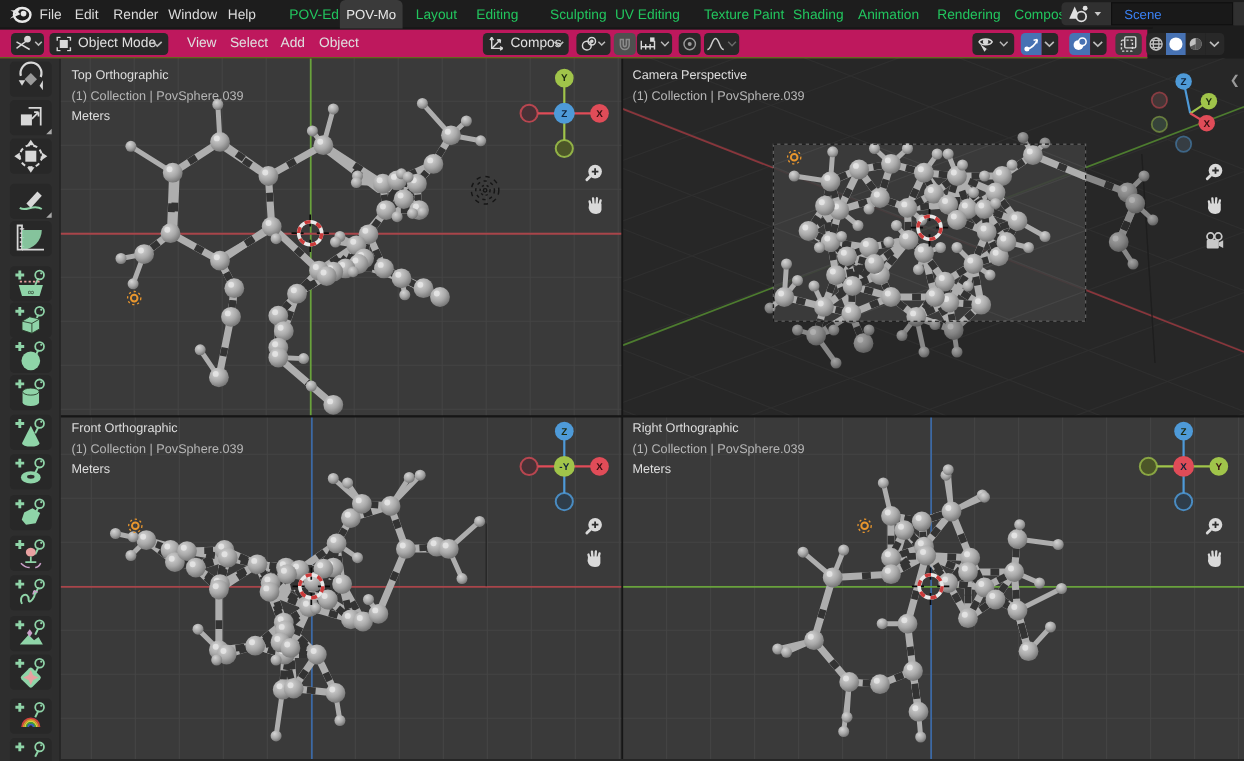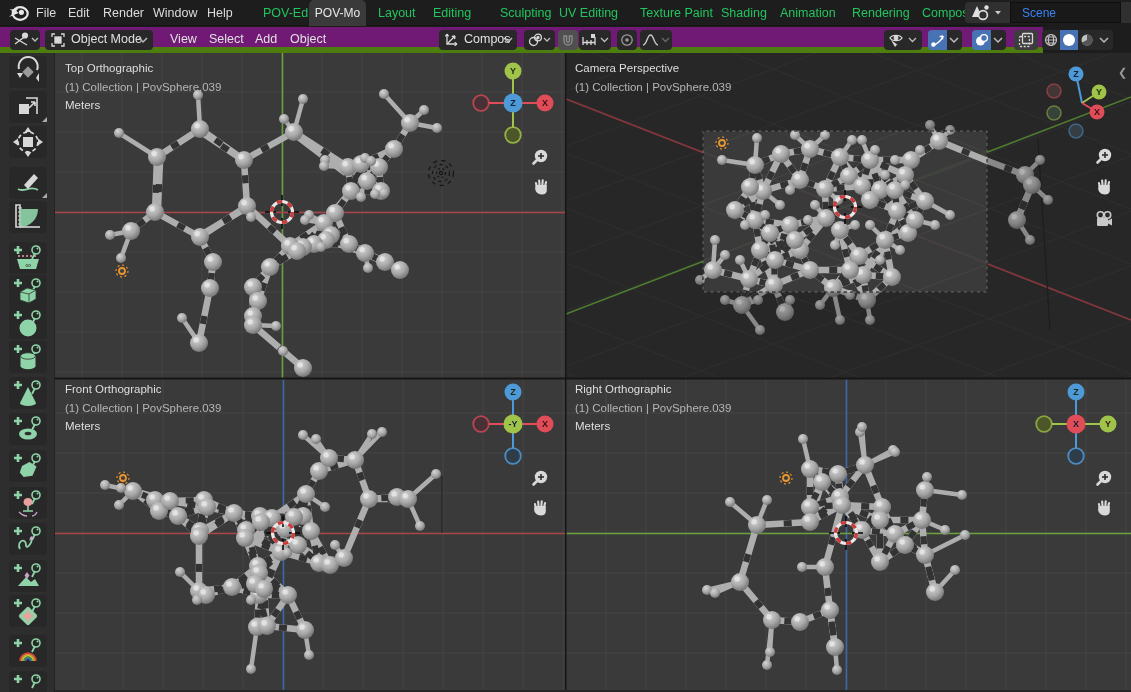"Object Mode" #header { background: #701a75 -> #be185d; border-bottom: 6px solid #4d7c0f -> 1px solid #4d7c0f }
